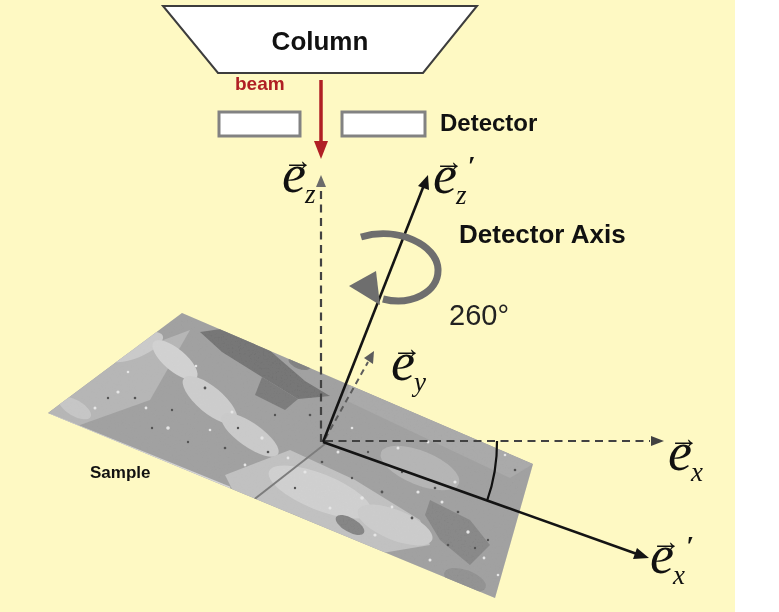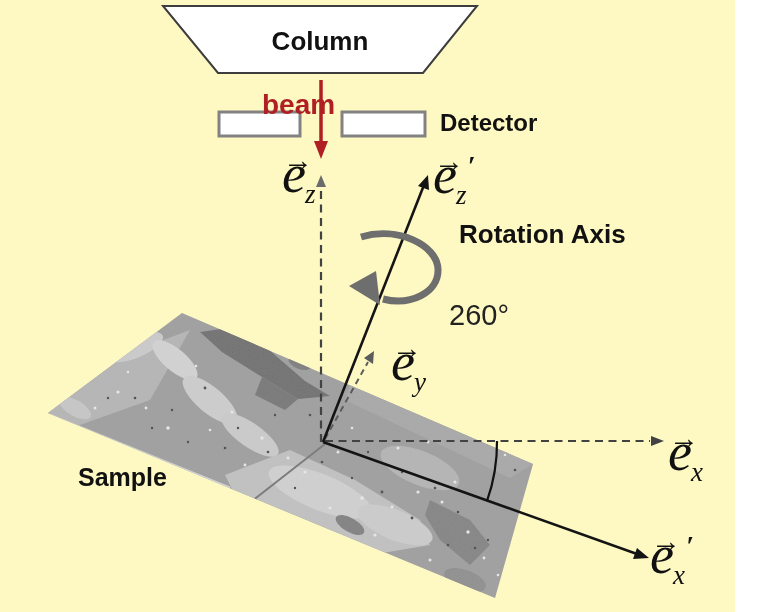"beam" .lbl-beam { font-size: 28px -> 19px; margin-left: 27px -> none; top: 90px -> 74px }
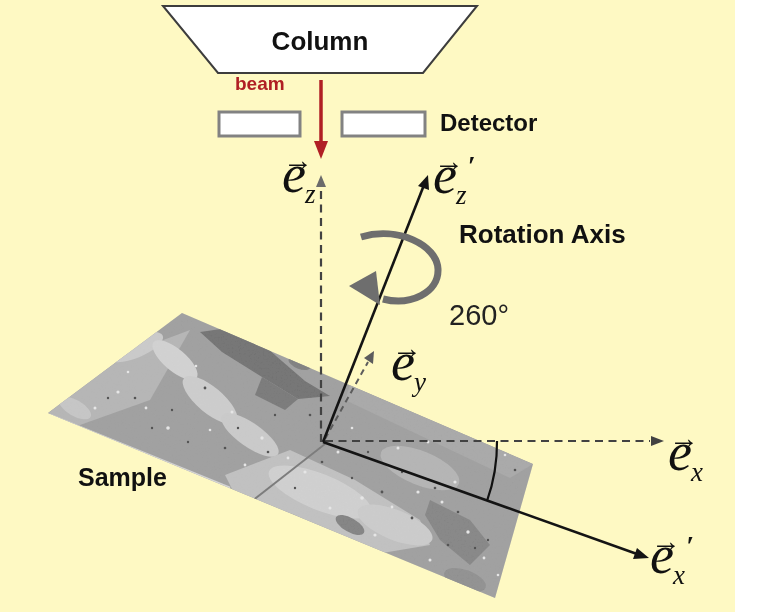"Rotation Axis" div.lbl { text: Rotation -> Detector }
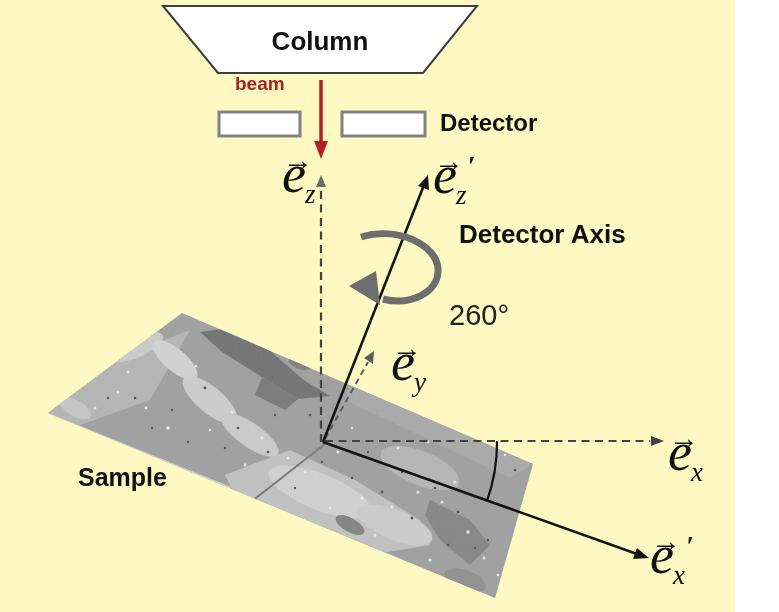"Sample" .lbl-sample { font-size: 25px -> 17px; left: 78px -> 90px }
